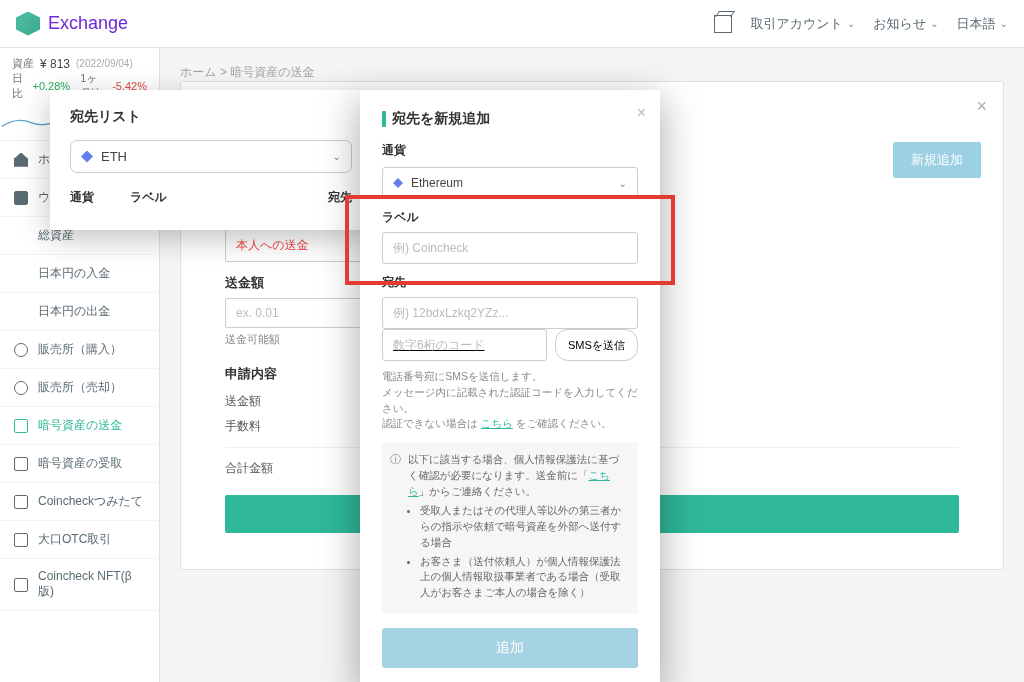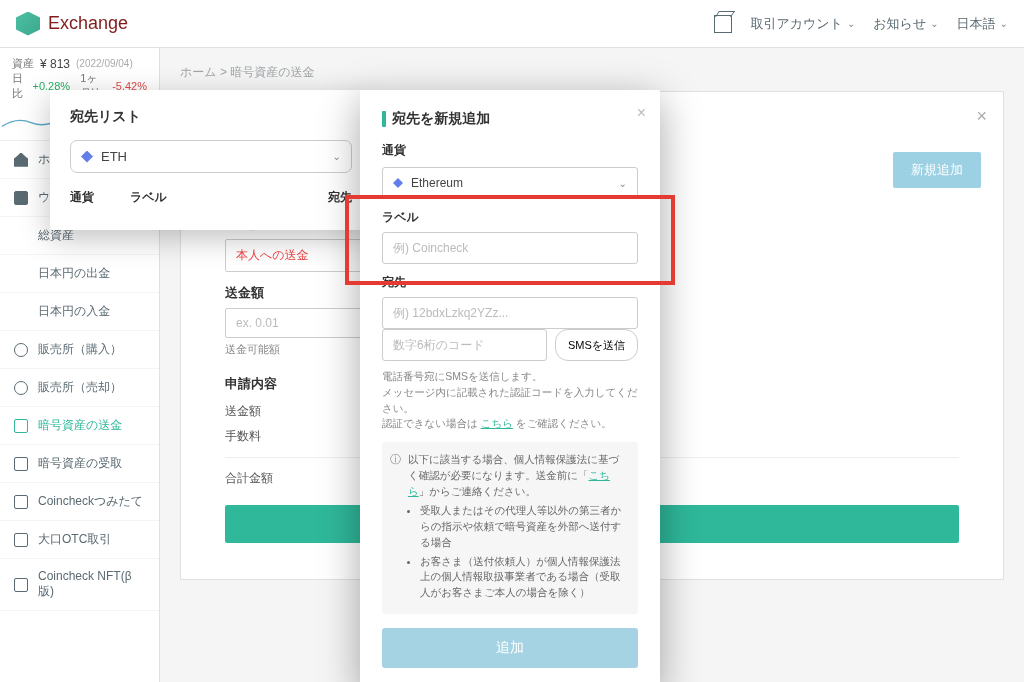"Exchange" .logo-text { color: #7f1d1d -> #6d28d9 }
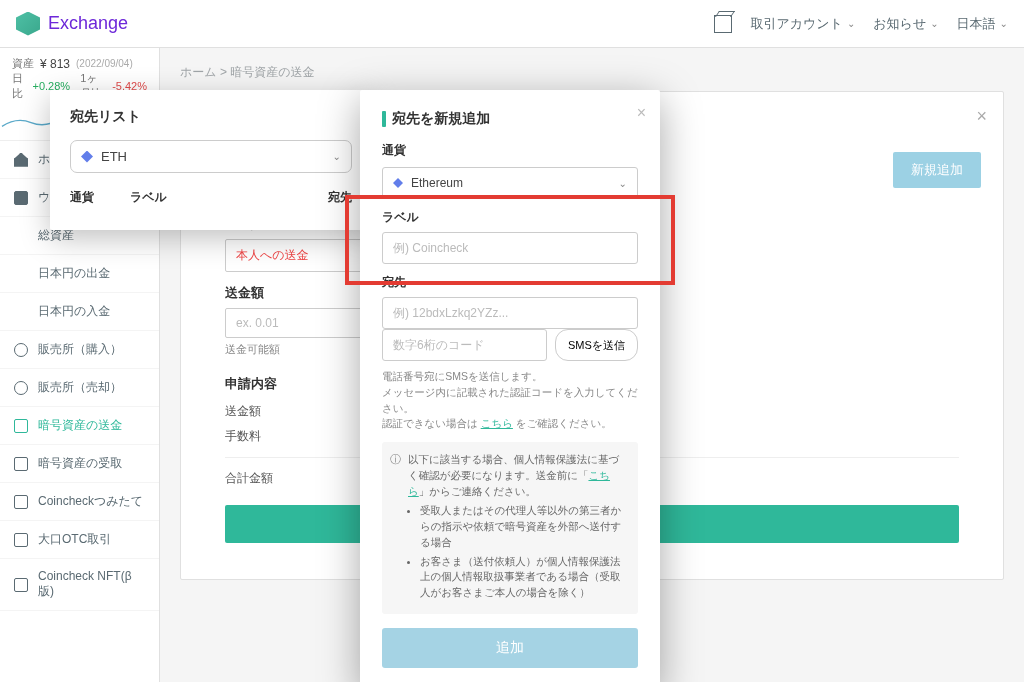"ホーム > 暗号資産の送金" .breadcrumb { margin-bottom: 10px -> none }
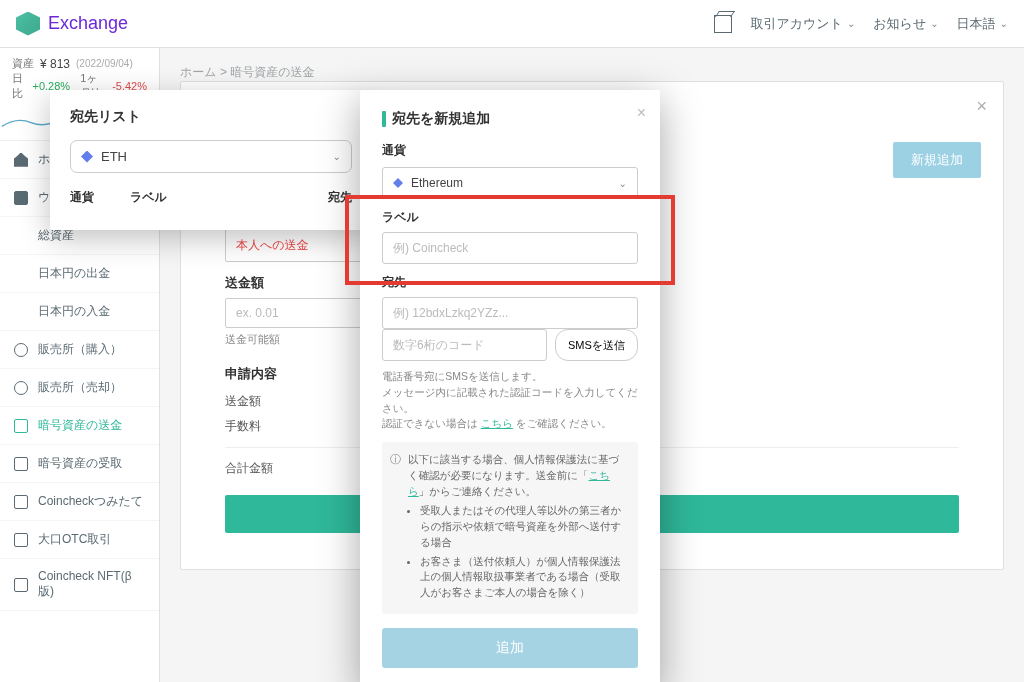"日本円の出金" div.nav-item { order: before "日本円の入金" -> after "日本円の入金" }
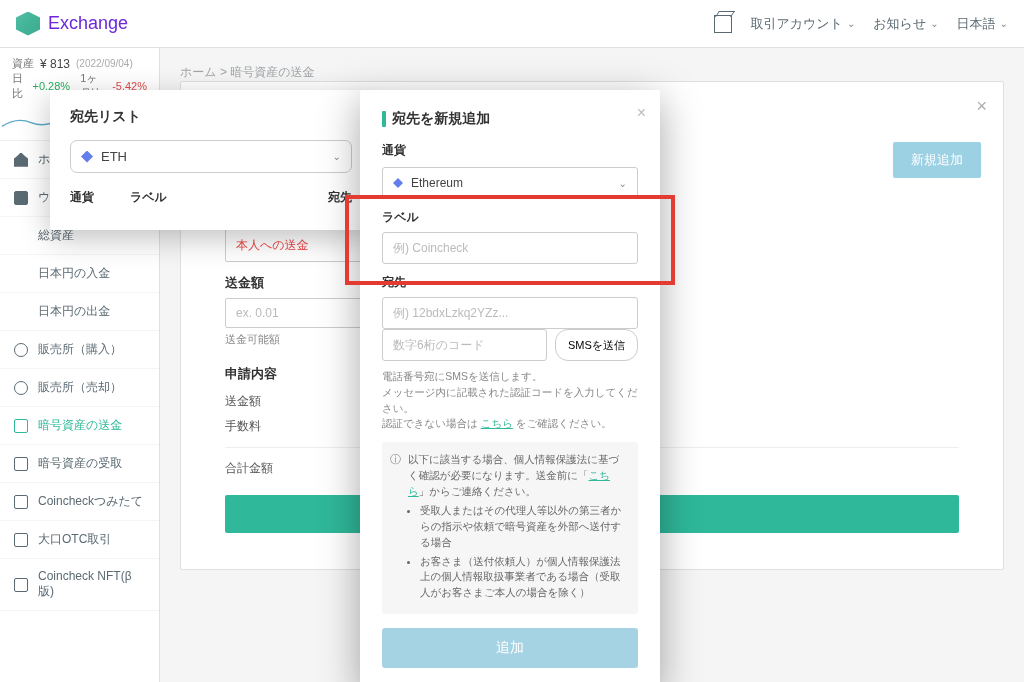"数字6桁のコード" .sms-row .minput { text-decoration: none -> underline }
